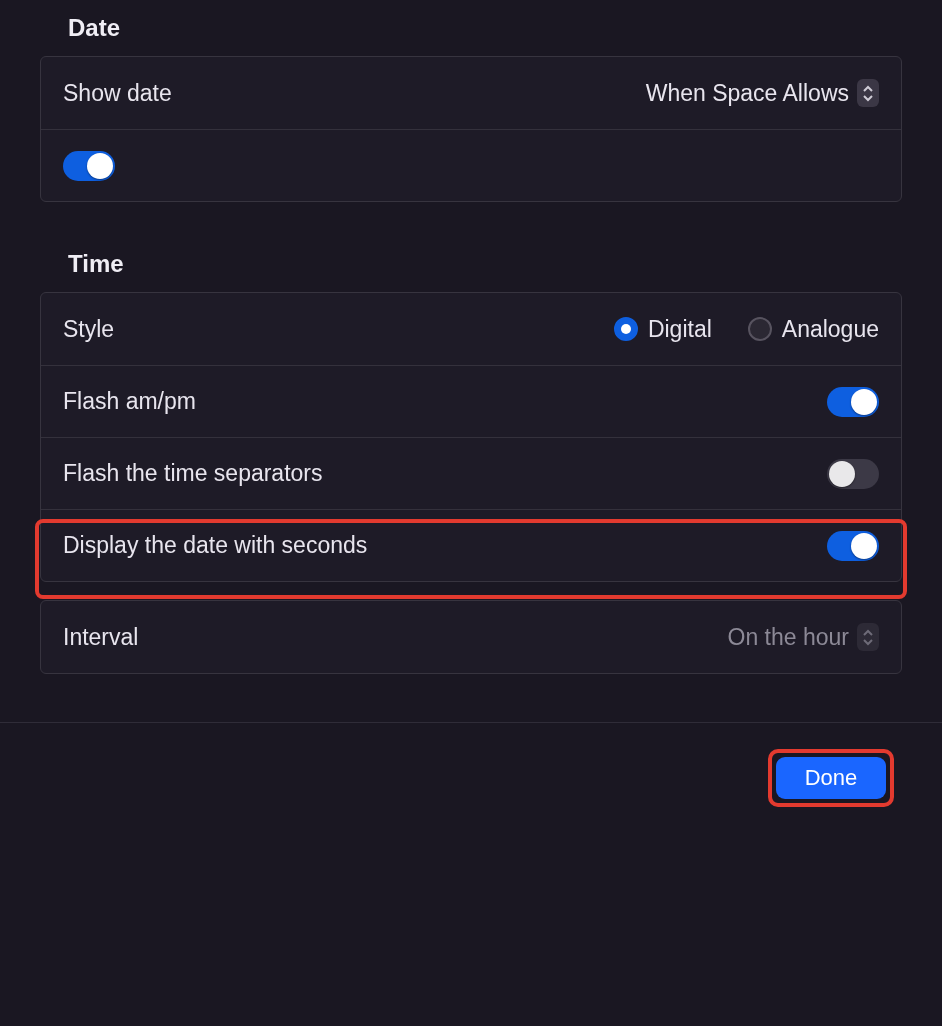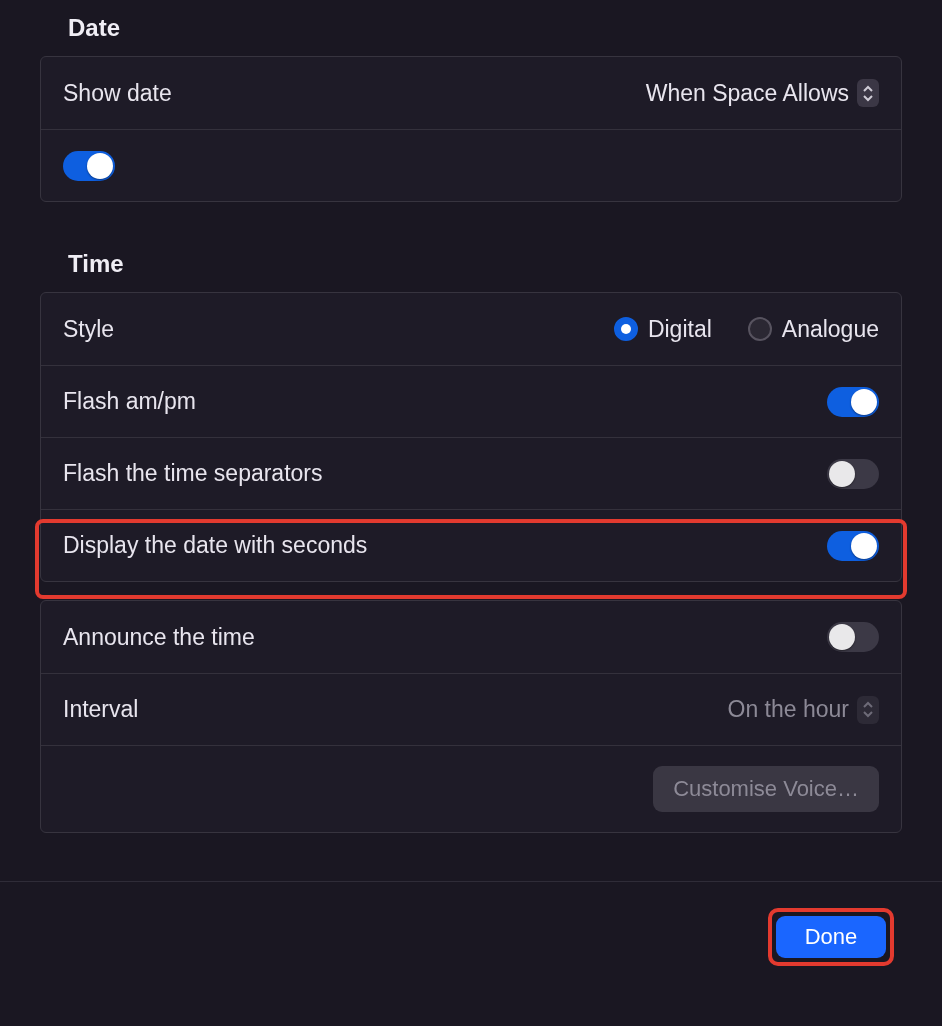"Announce the time" div.row { html: <div> <span>Announce the time</span> <span> <span></span> </span> </div> -> none }
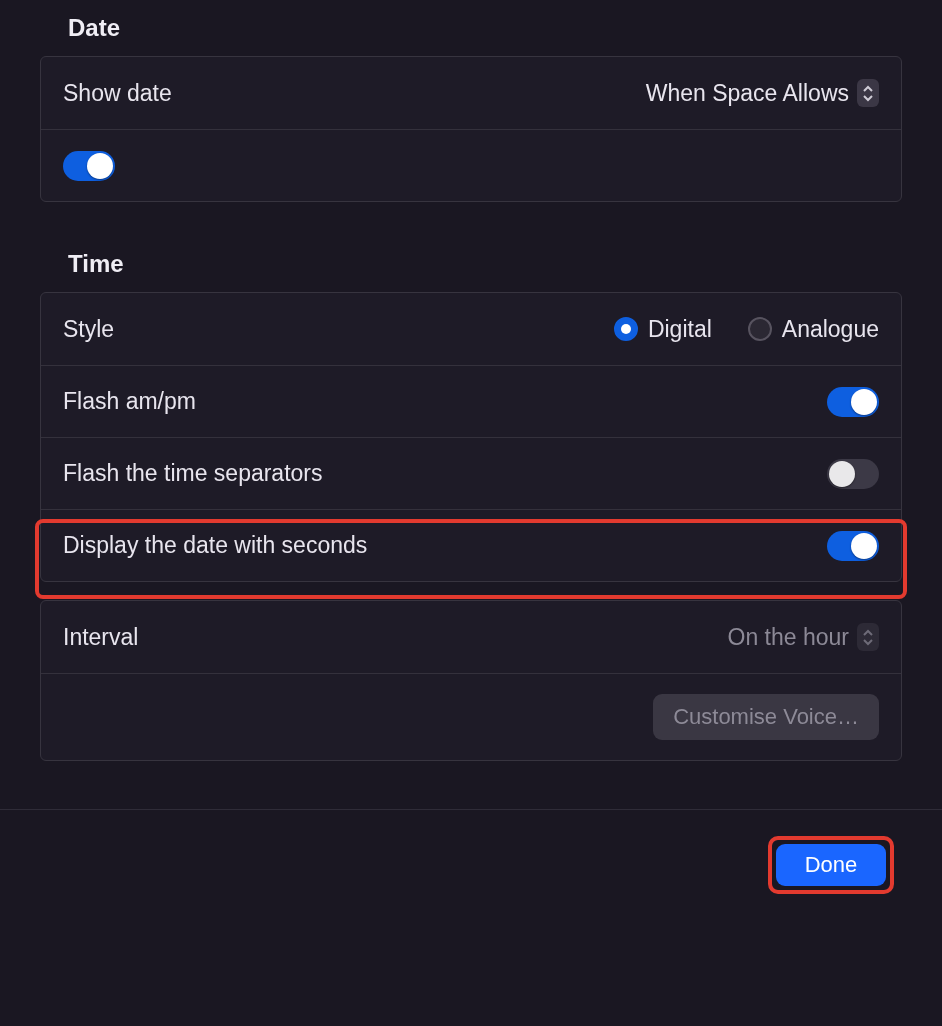"Customise Voice…" div.row { html: <div> <span>Customise Voice…</span> </div> -> none }
